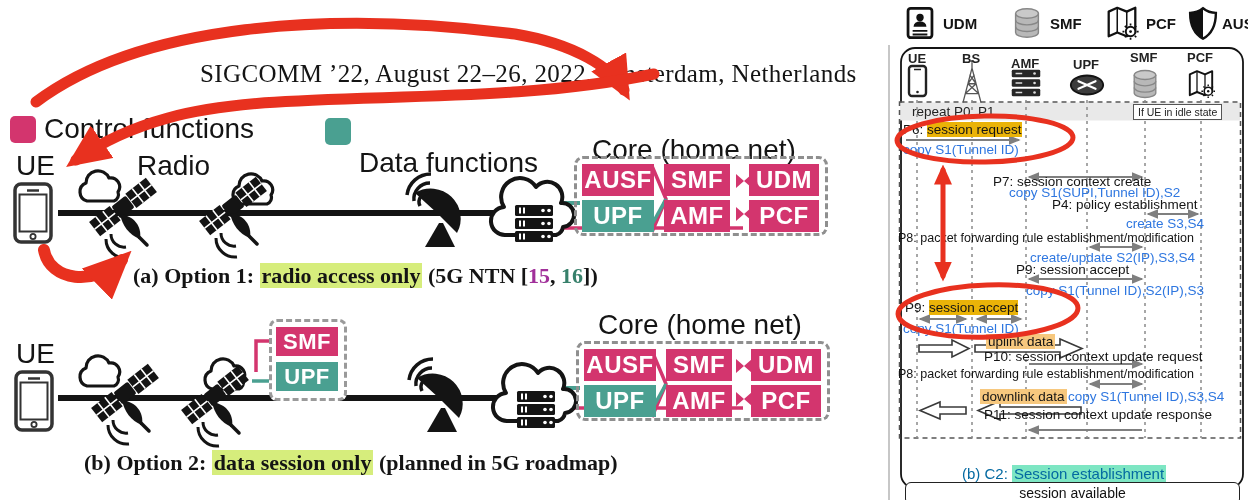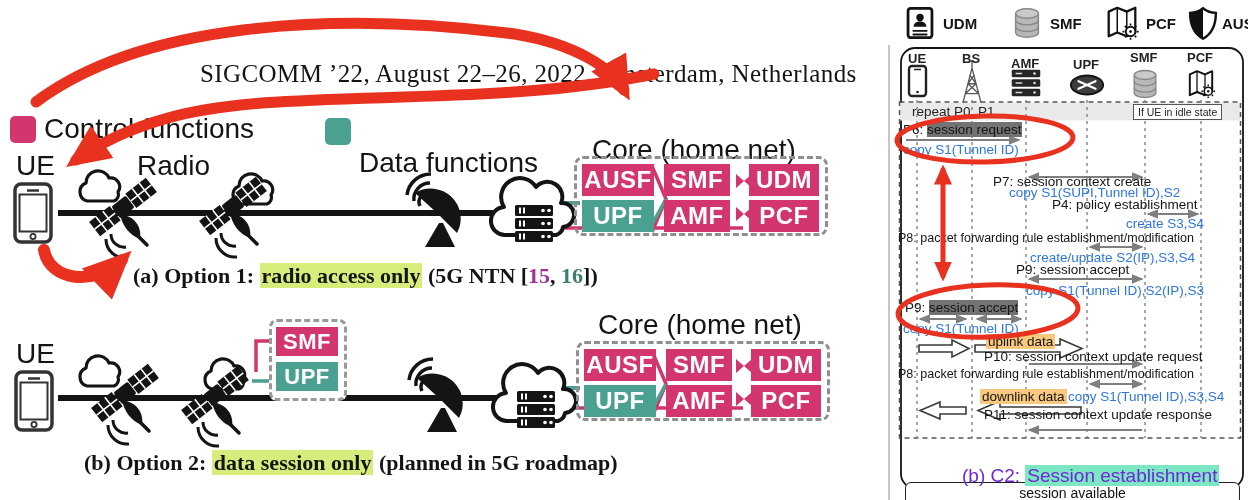"session request" .hl-pink { background: #737373 -> #eab308 }
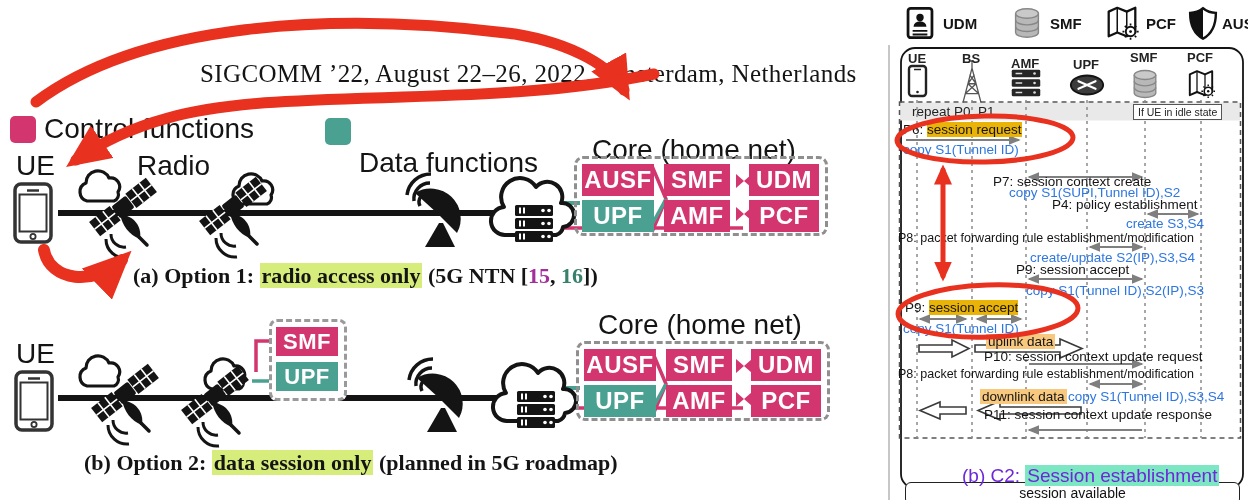"(b) C2: Session establishment" .seq-cap { color: #6d28d9 -> #0369a1; font-size: 19px -> 15px }
